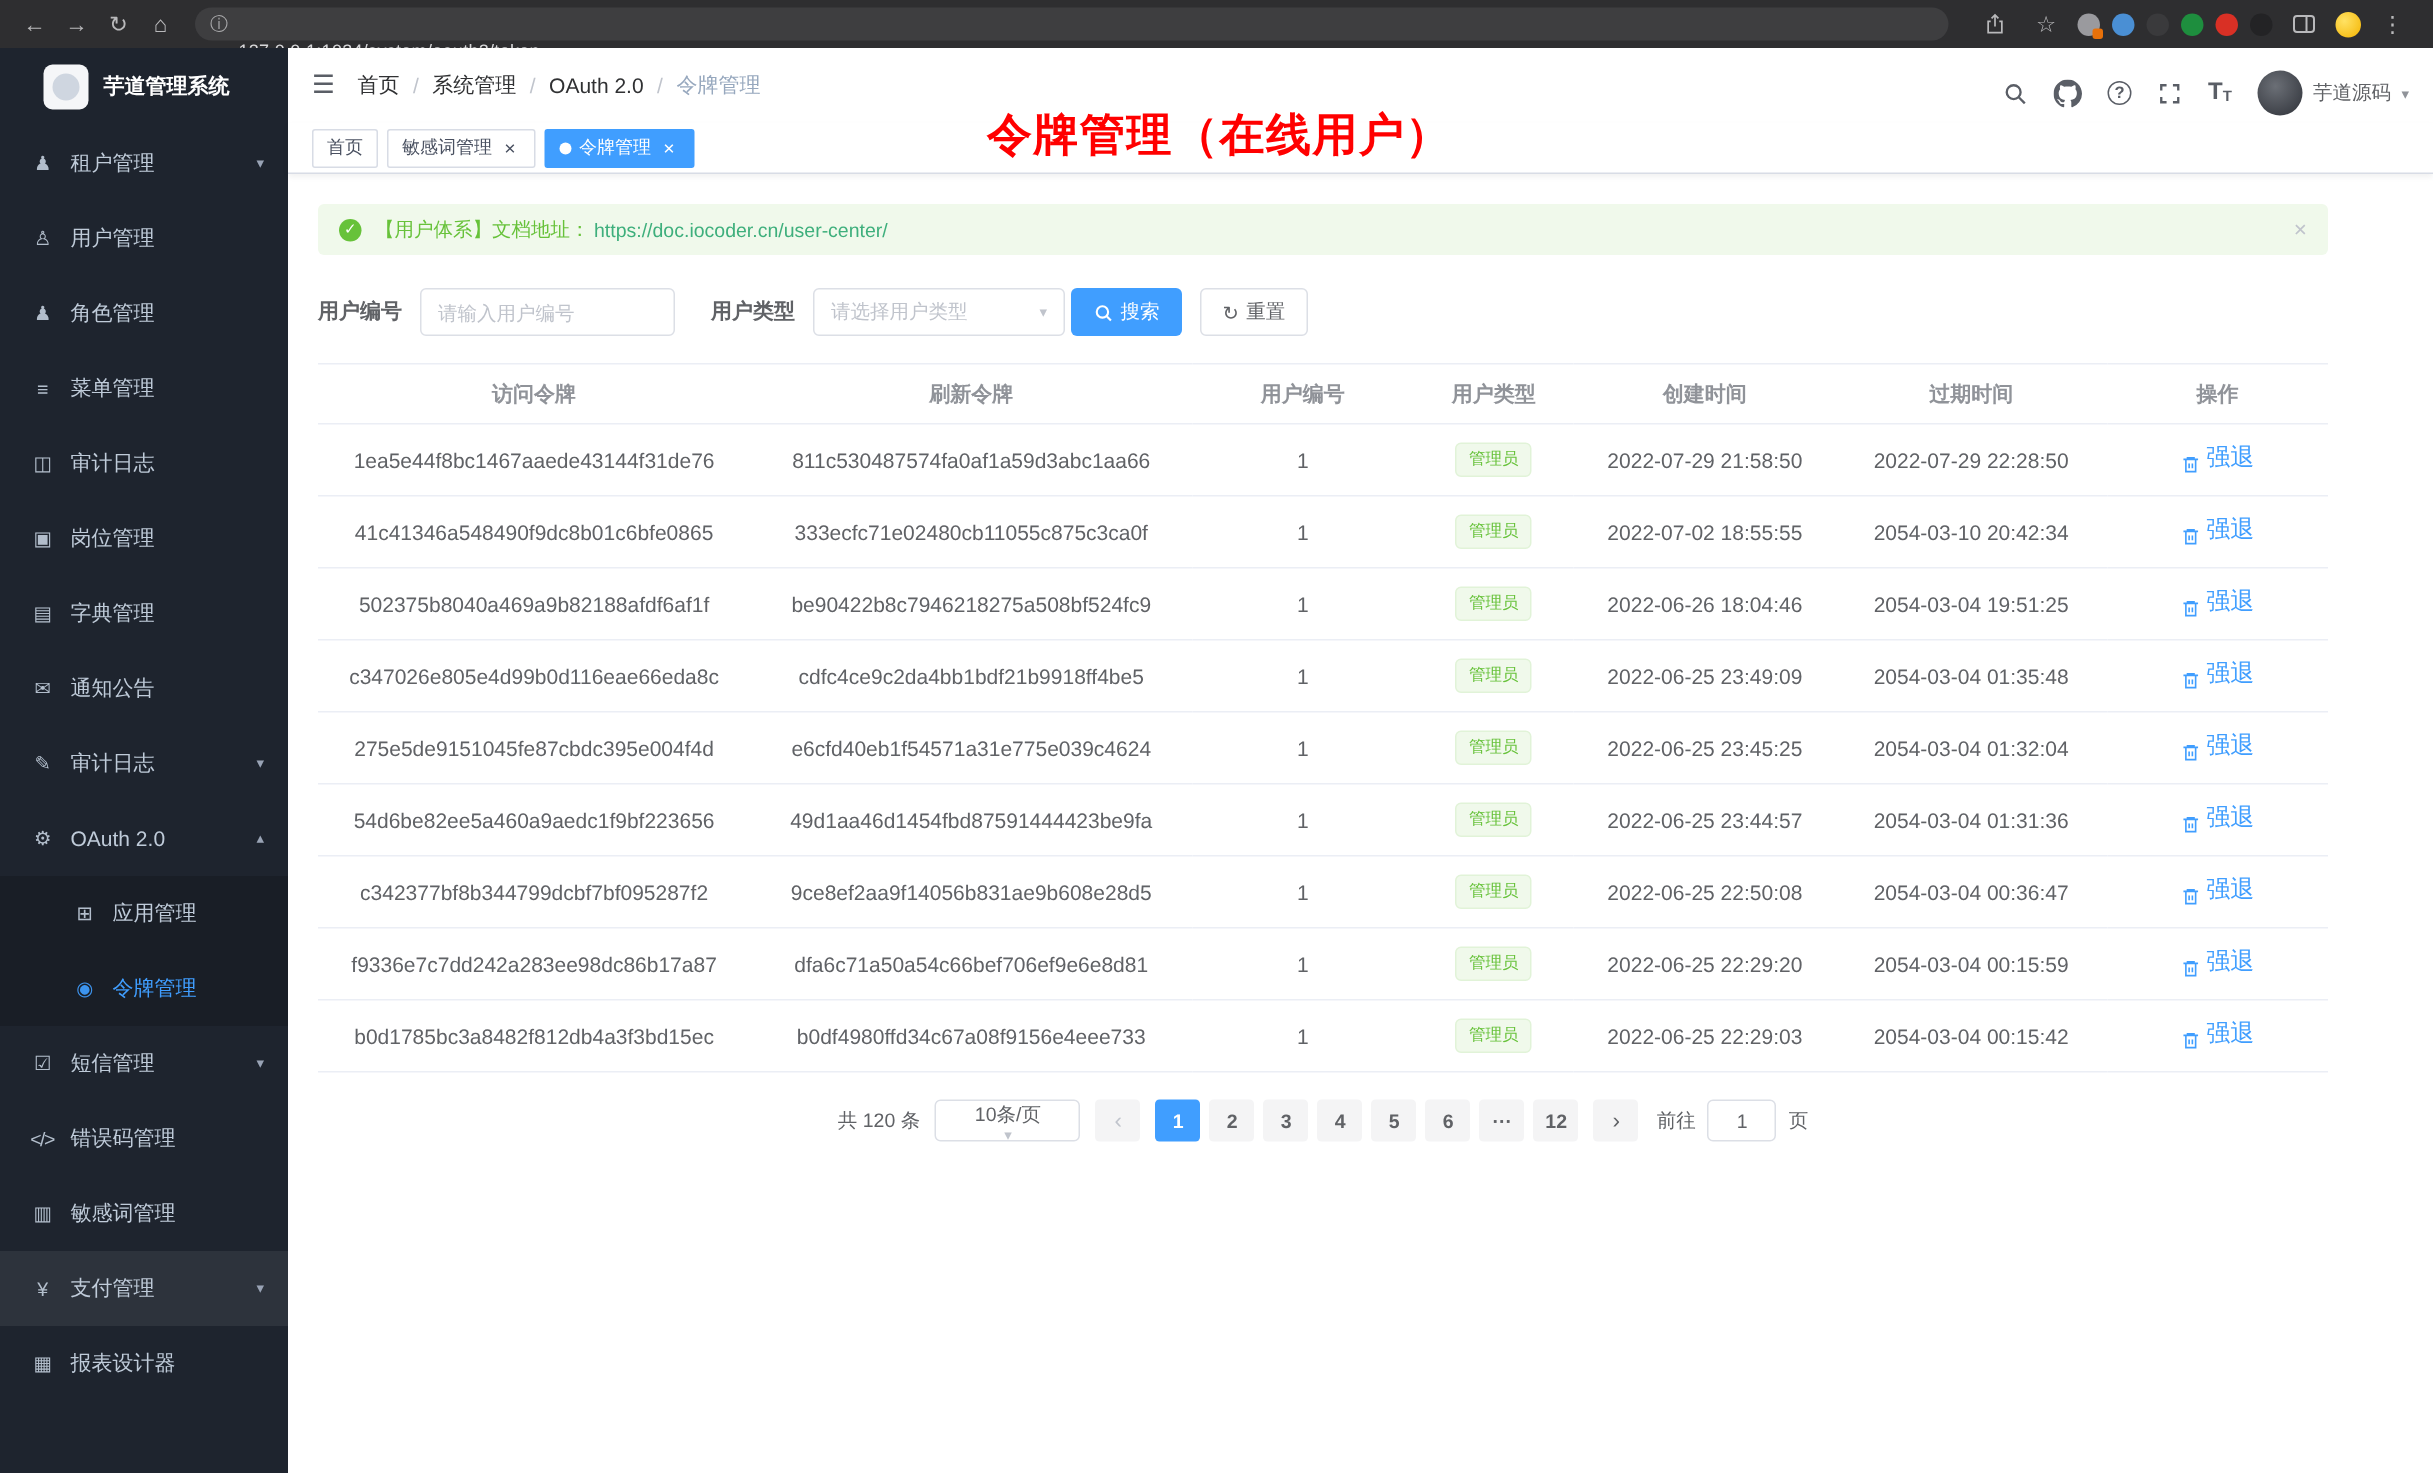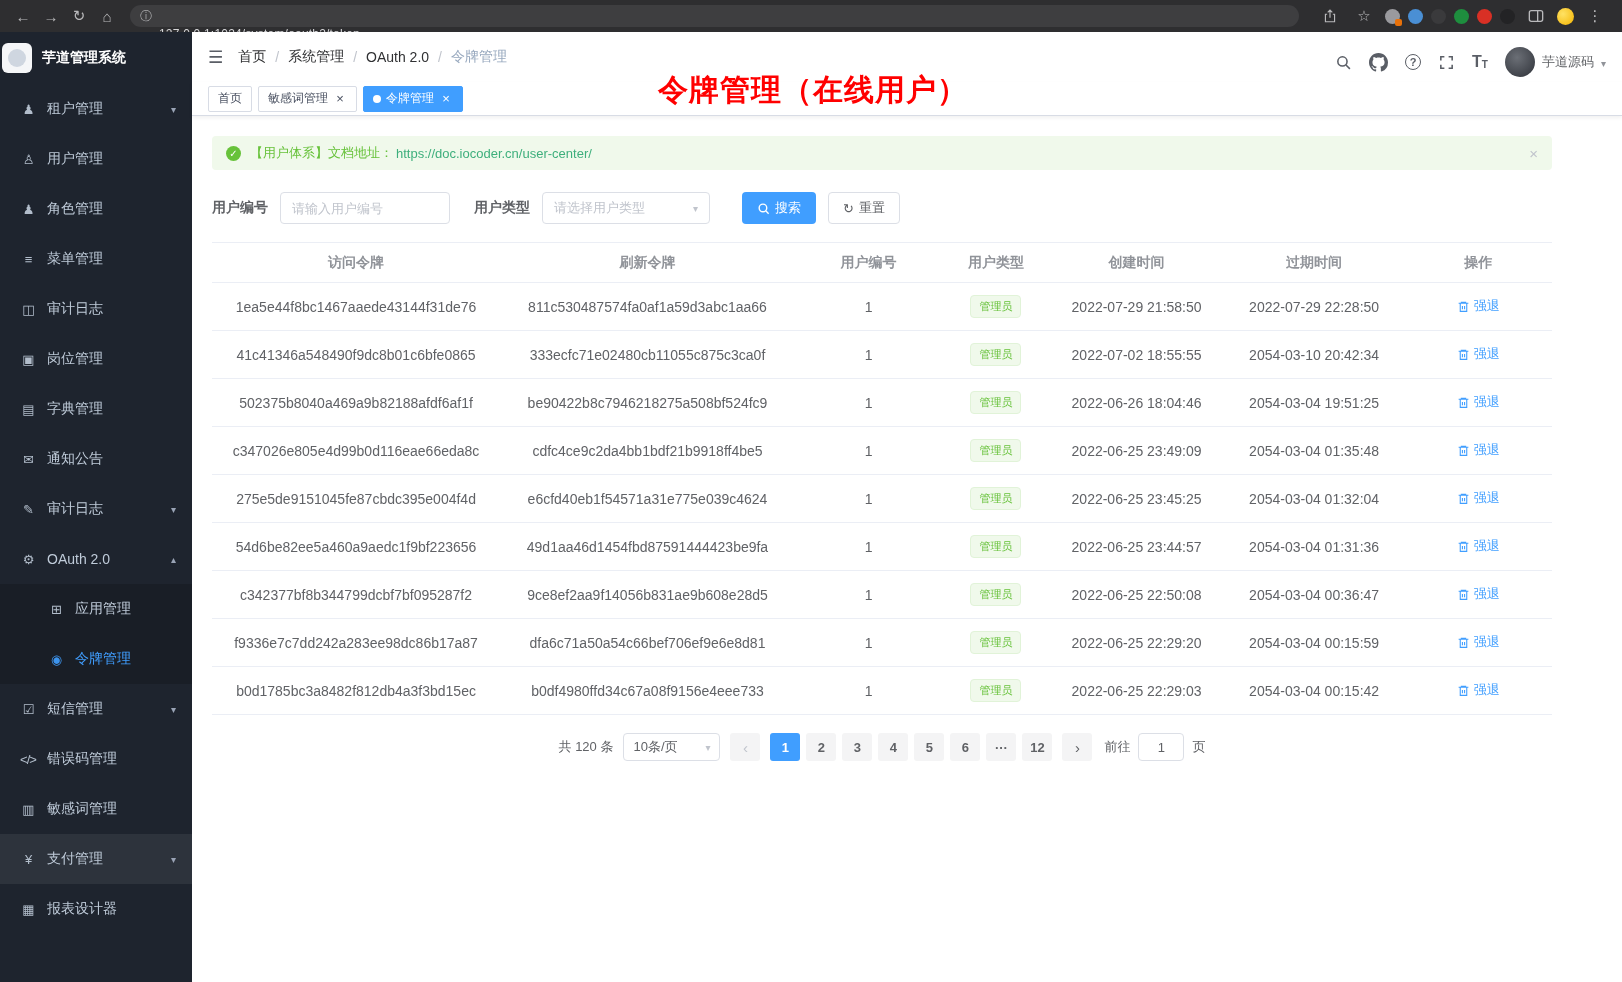"芋道管理系统" .logo-row { padding: 0 2px -> 0 29px }
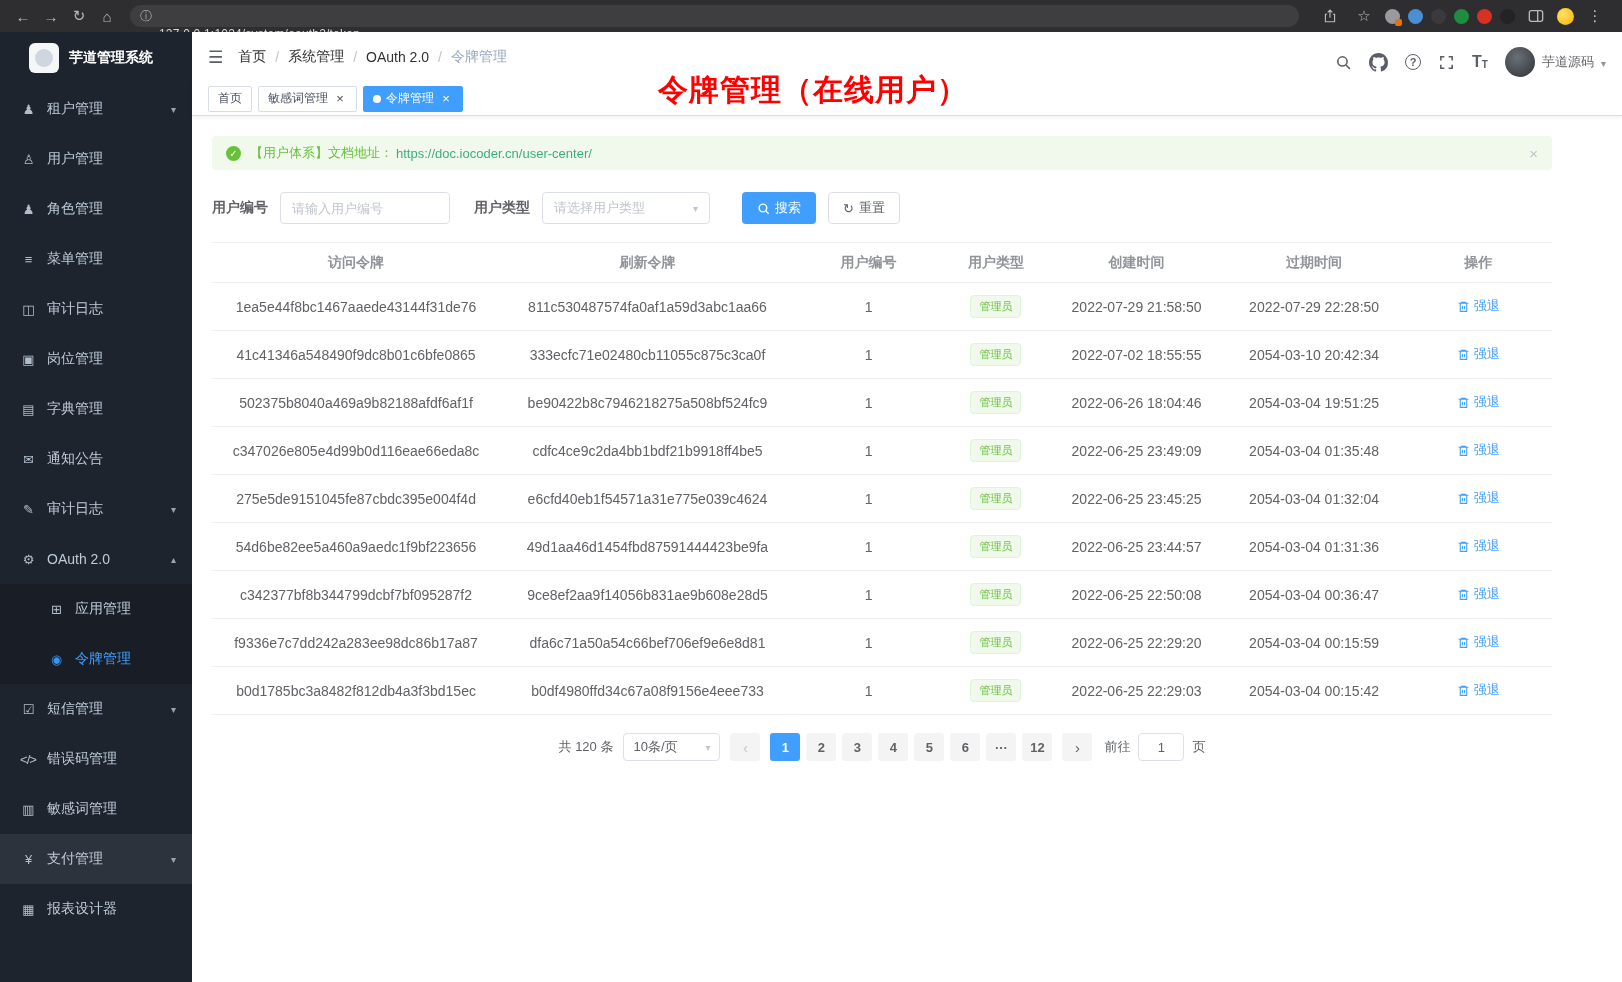"搜索" .btn-primary { margin-left: 32px -> 4px }
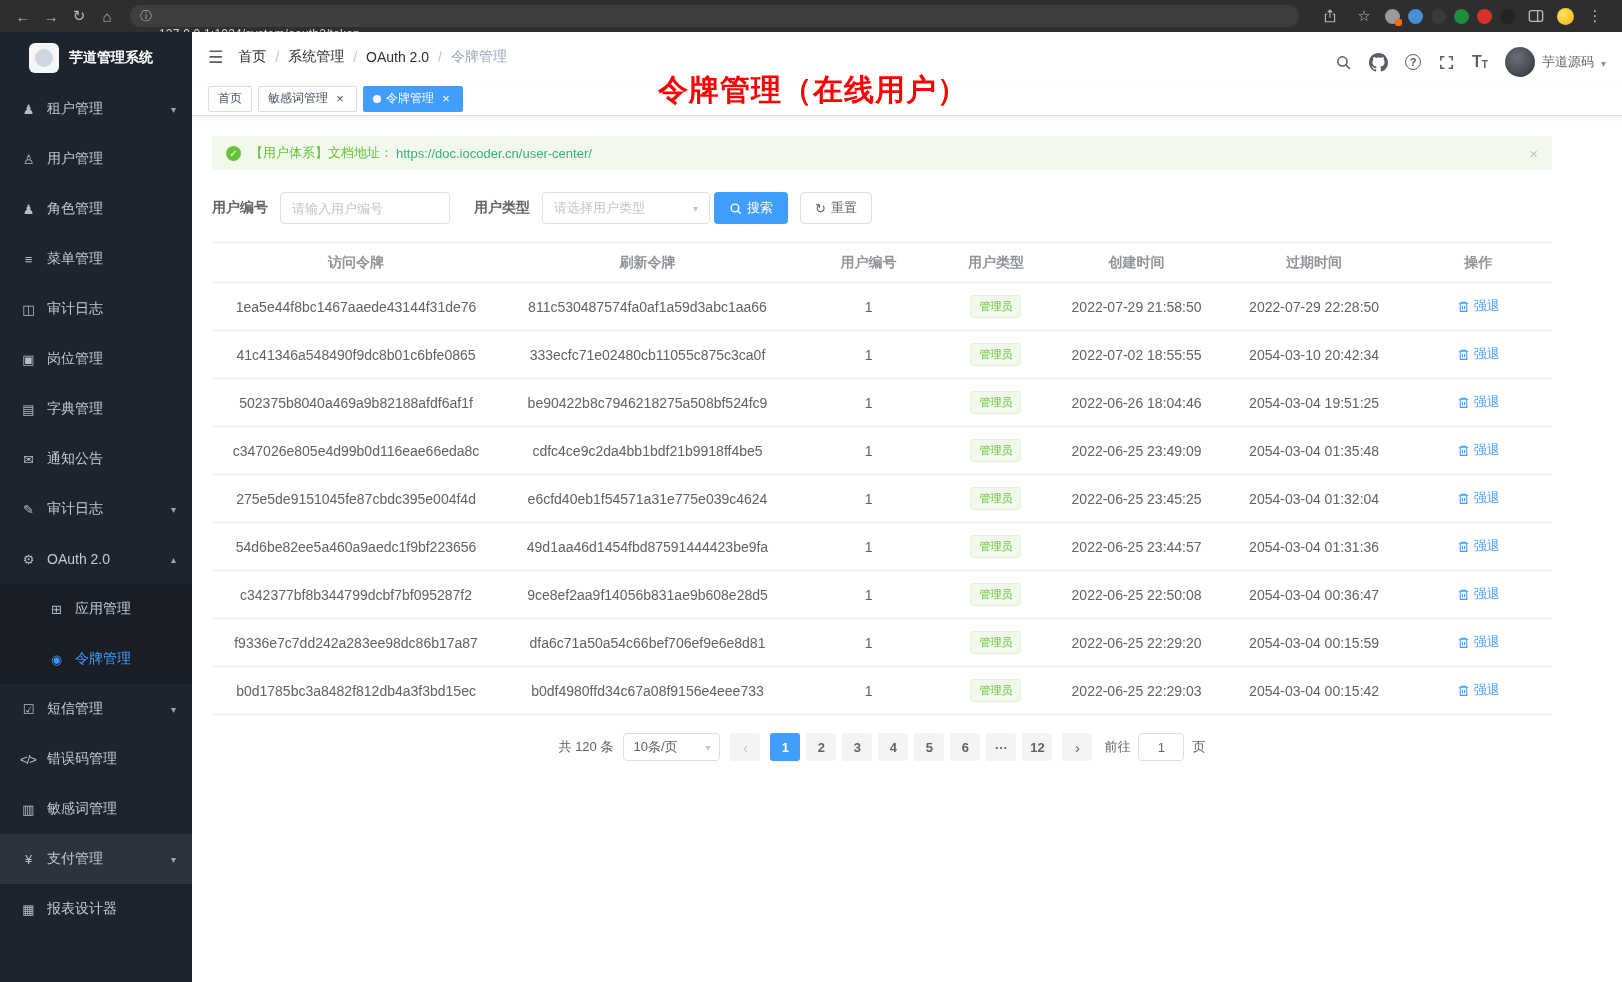"强退" .action-link { align-items: center -> flex-end; font-size: 13px -> 16px }
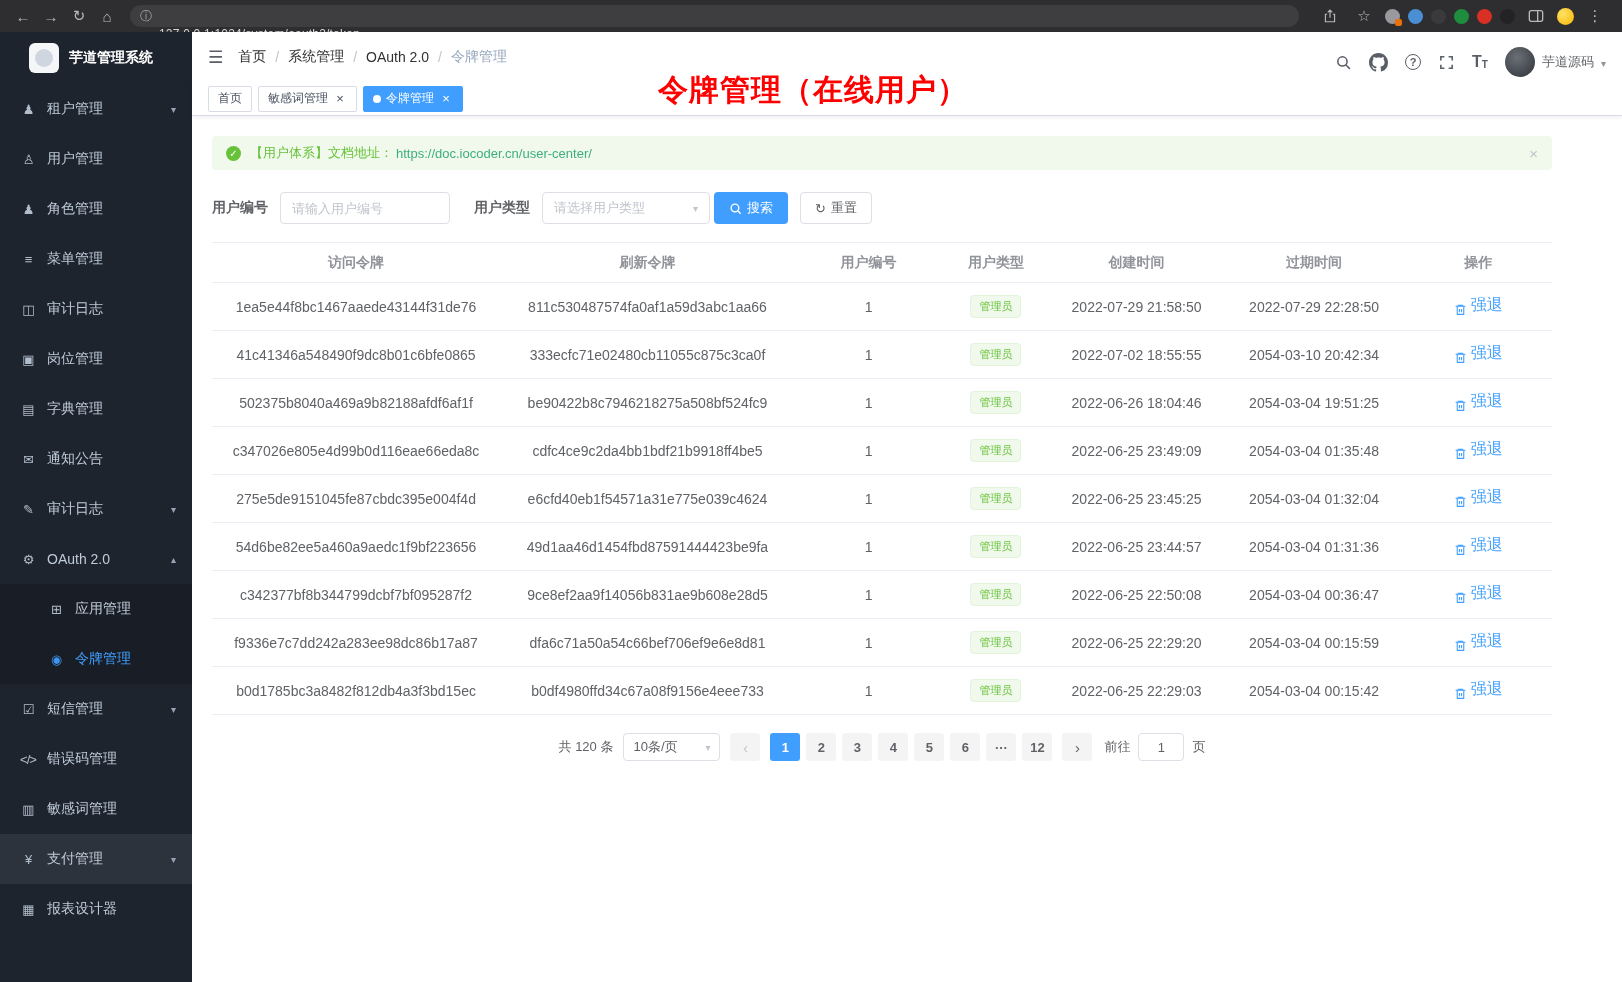"10条/页" .size-select { flex-direction: none -> column }
